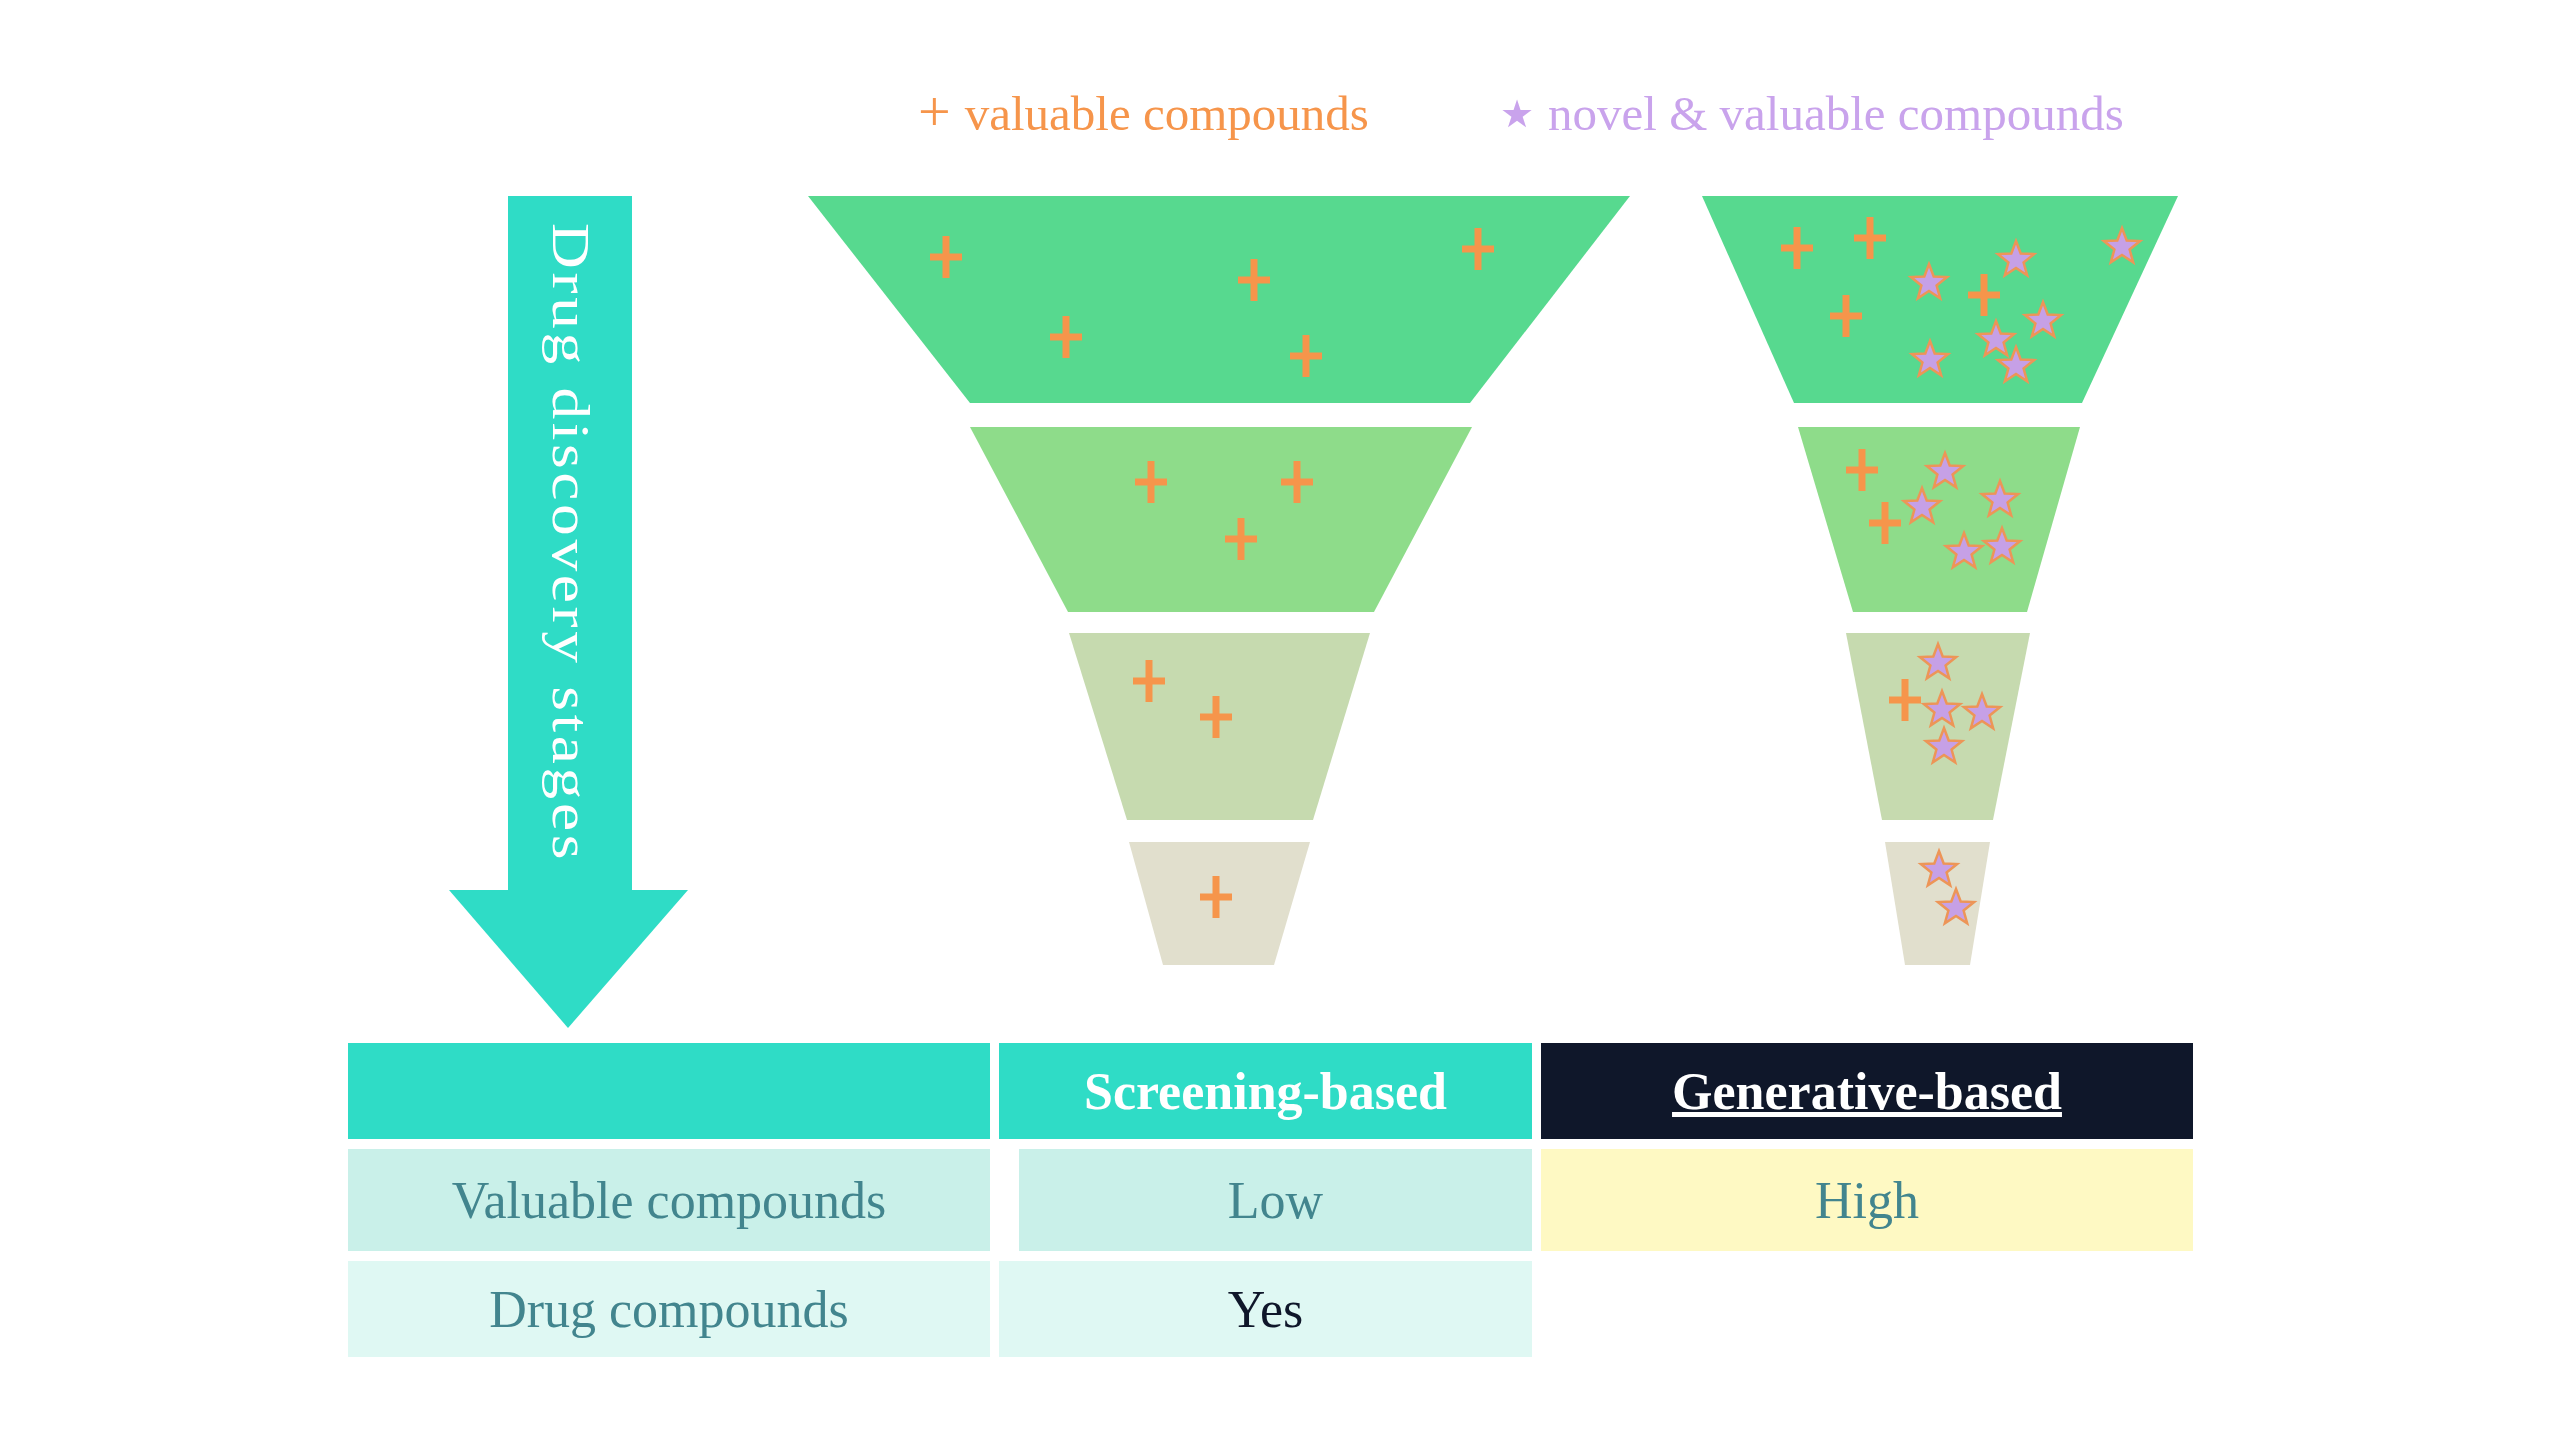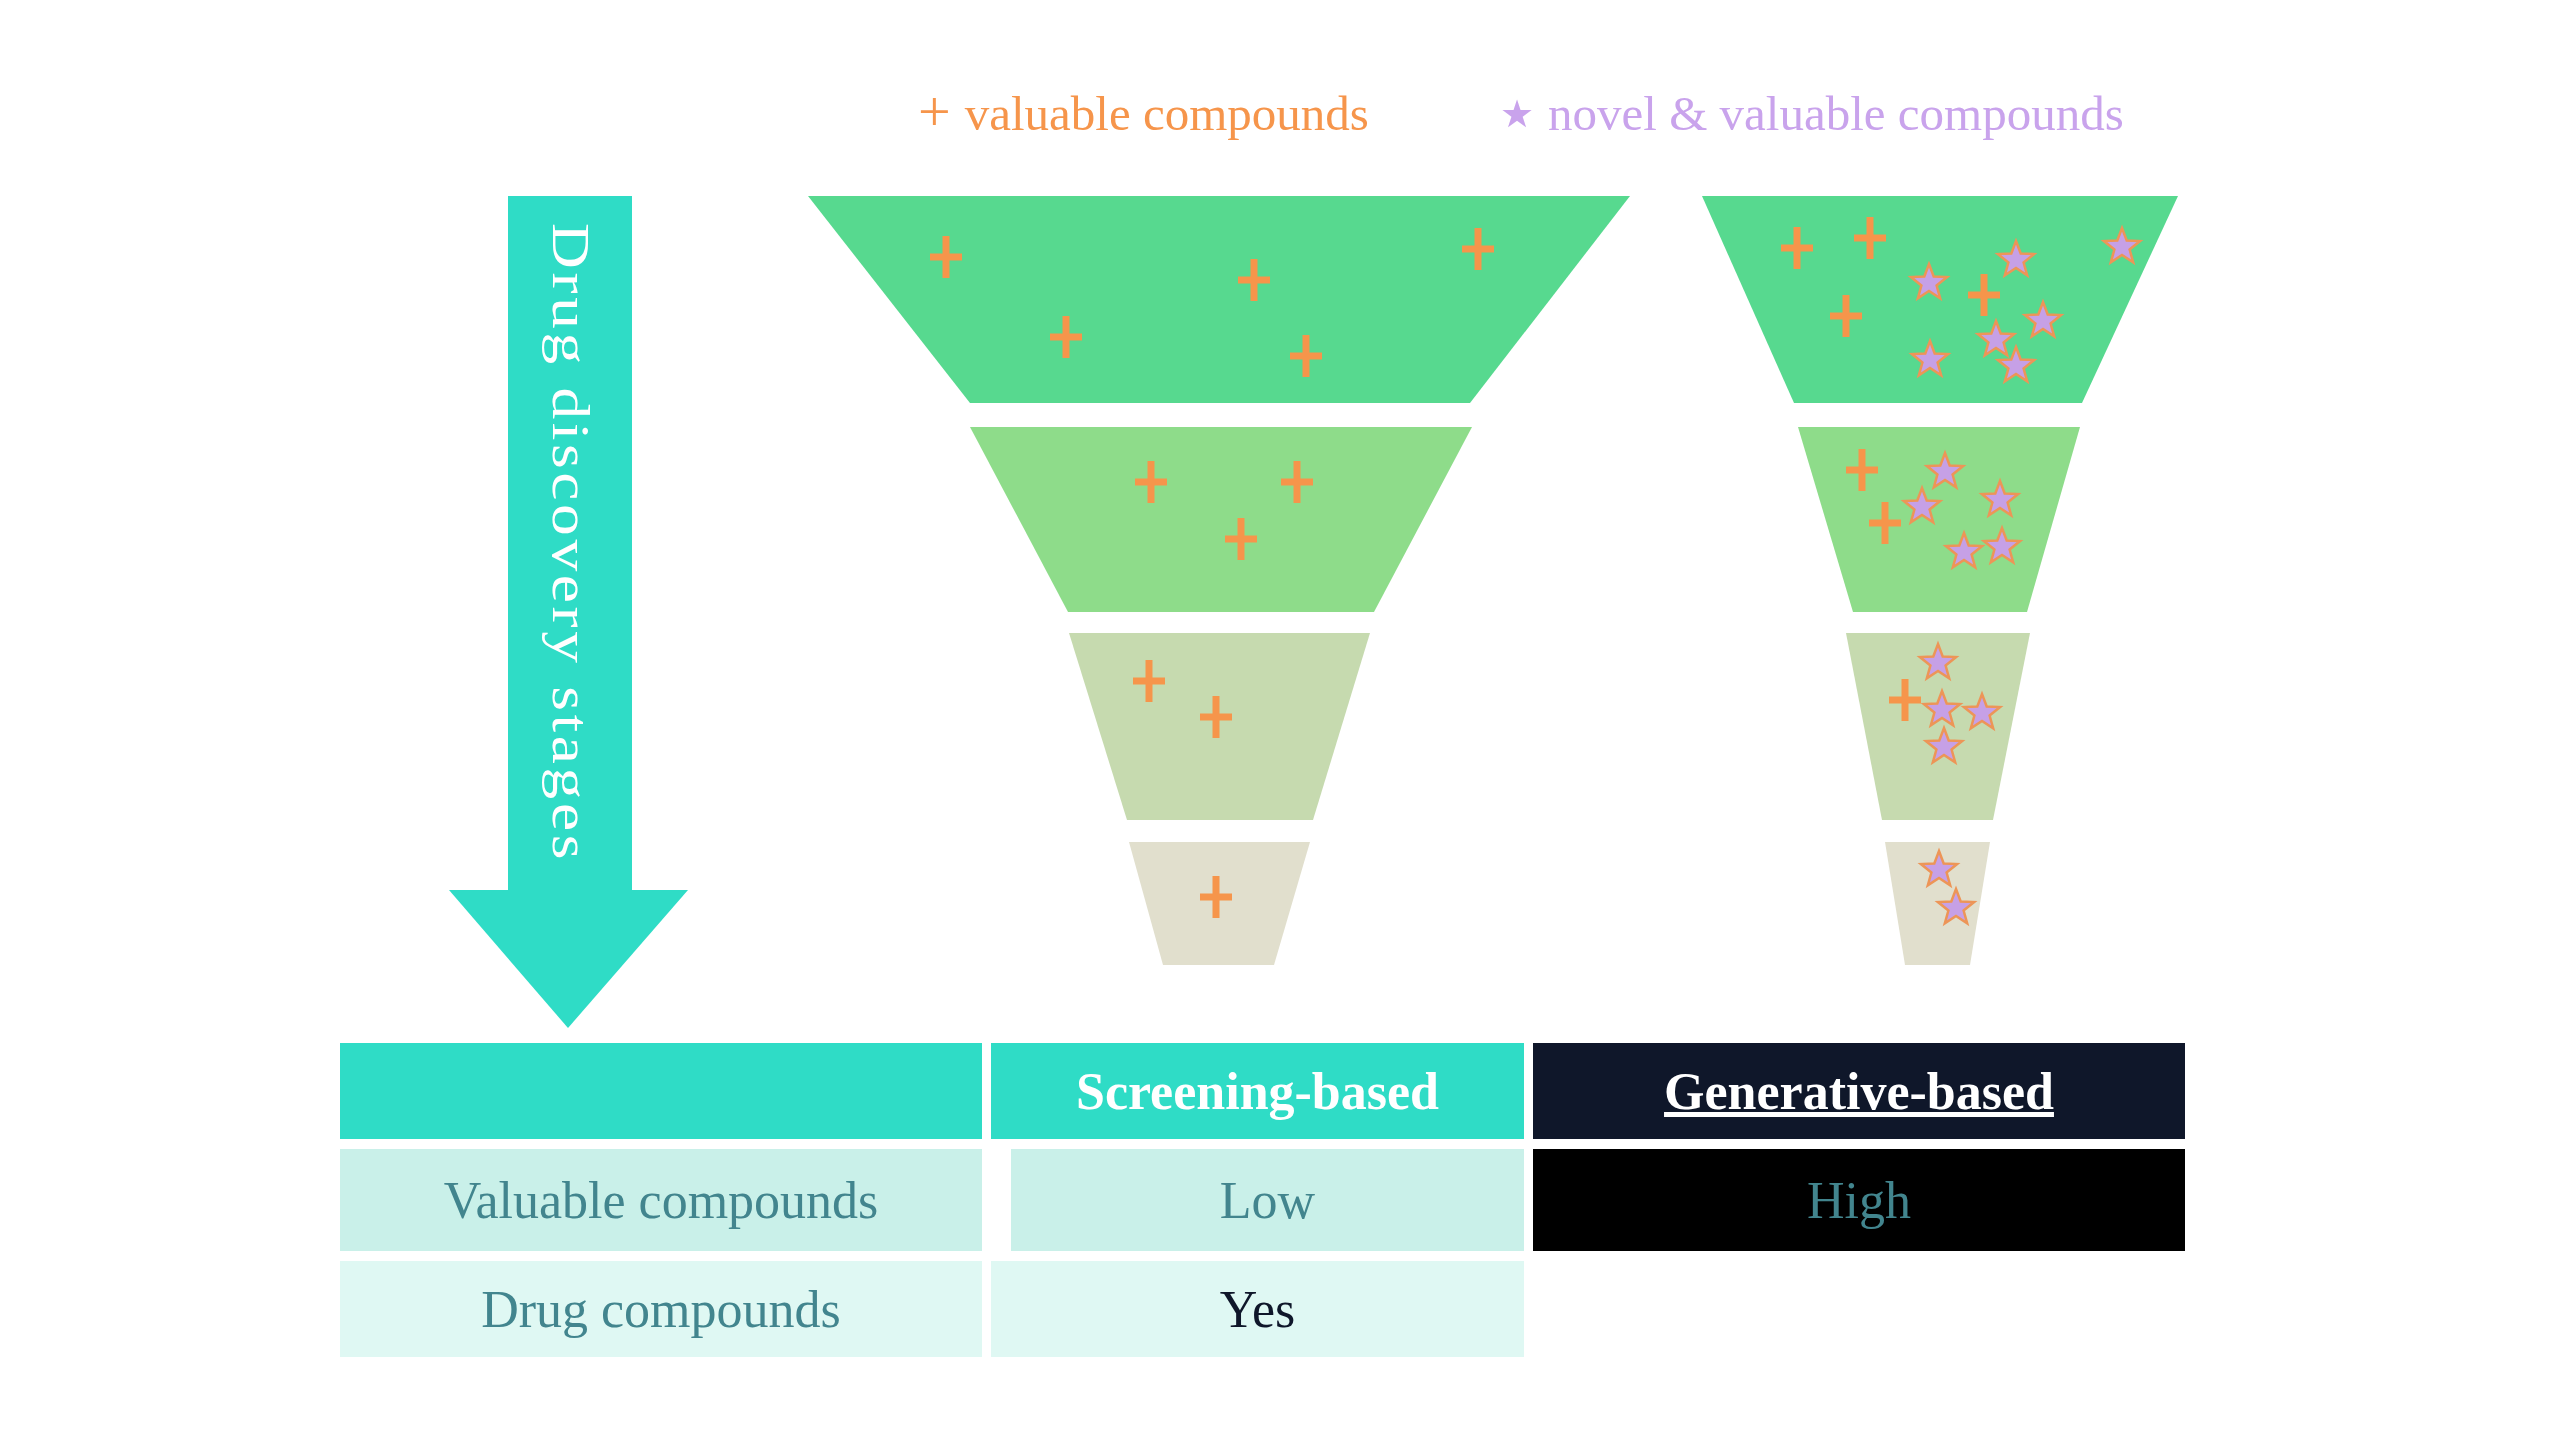"Screening-based" .cmp-table { left: 340px -> 348px }
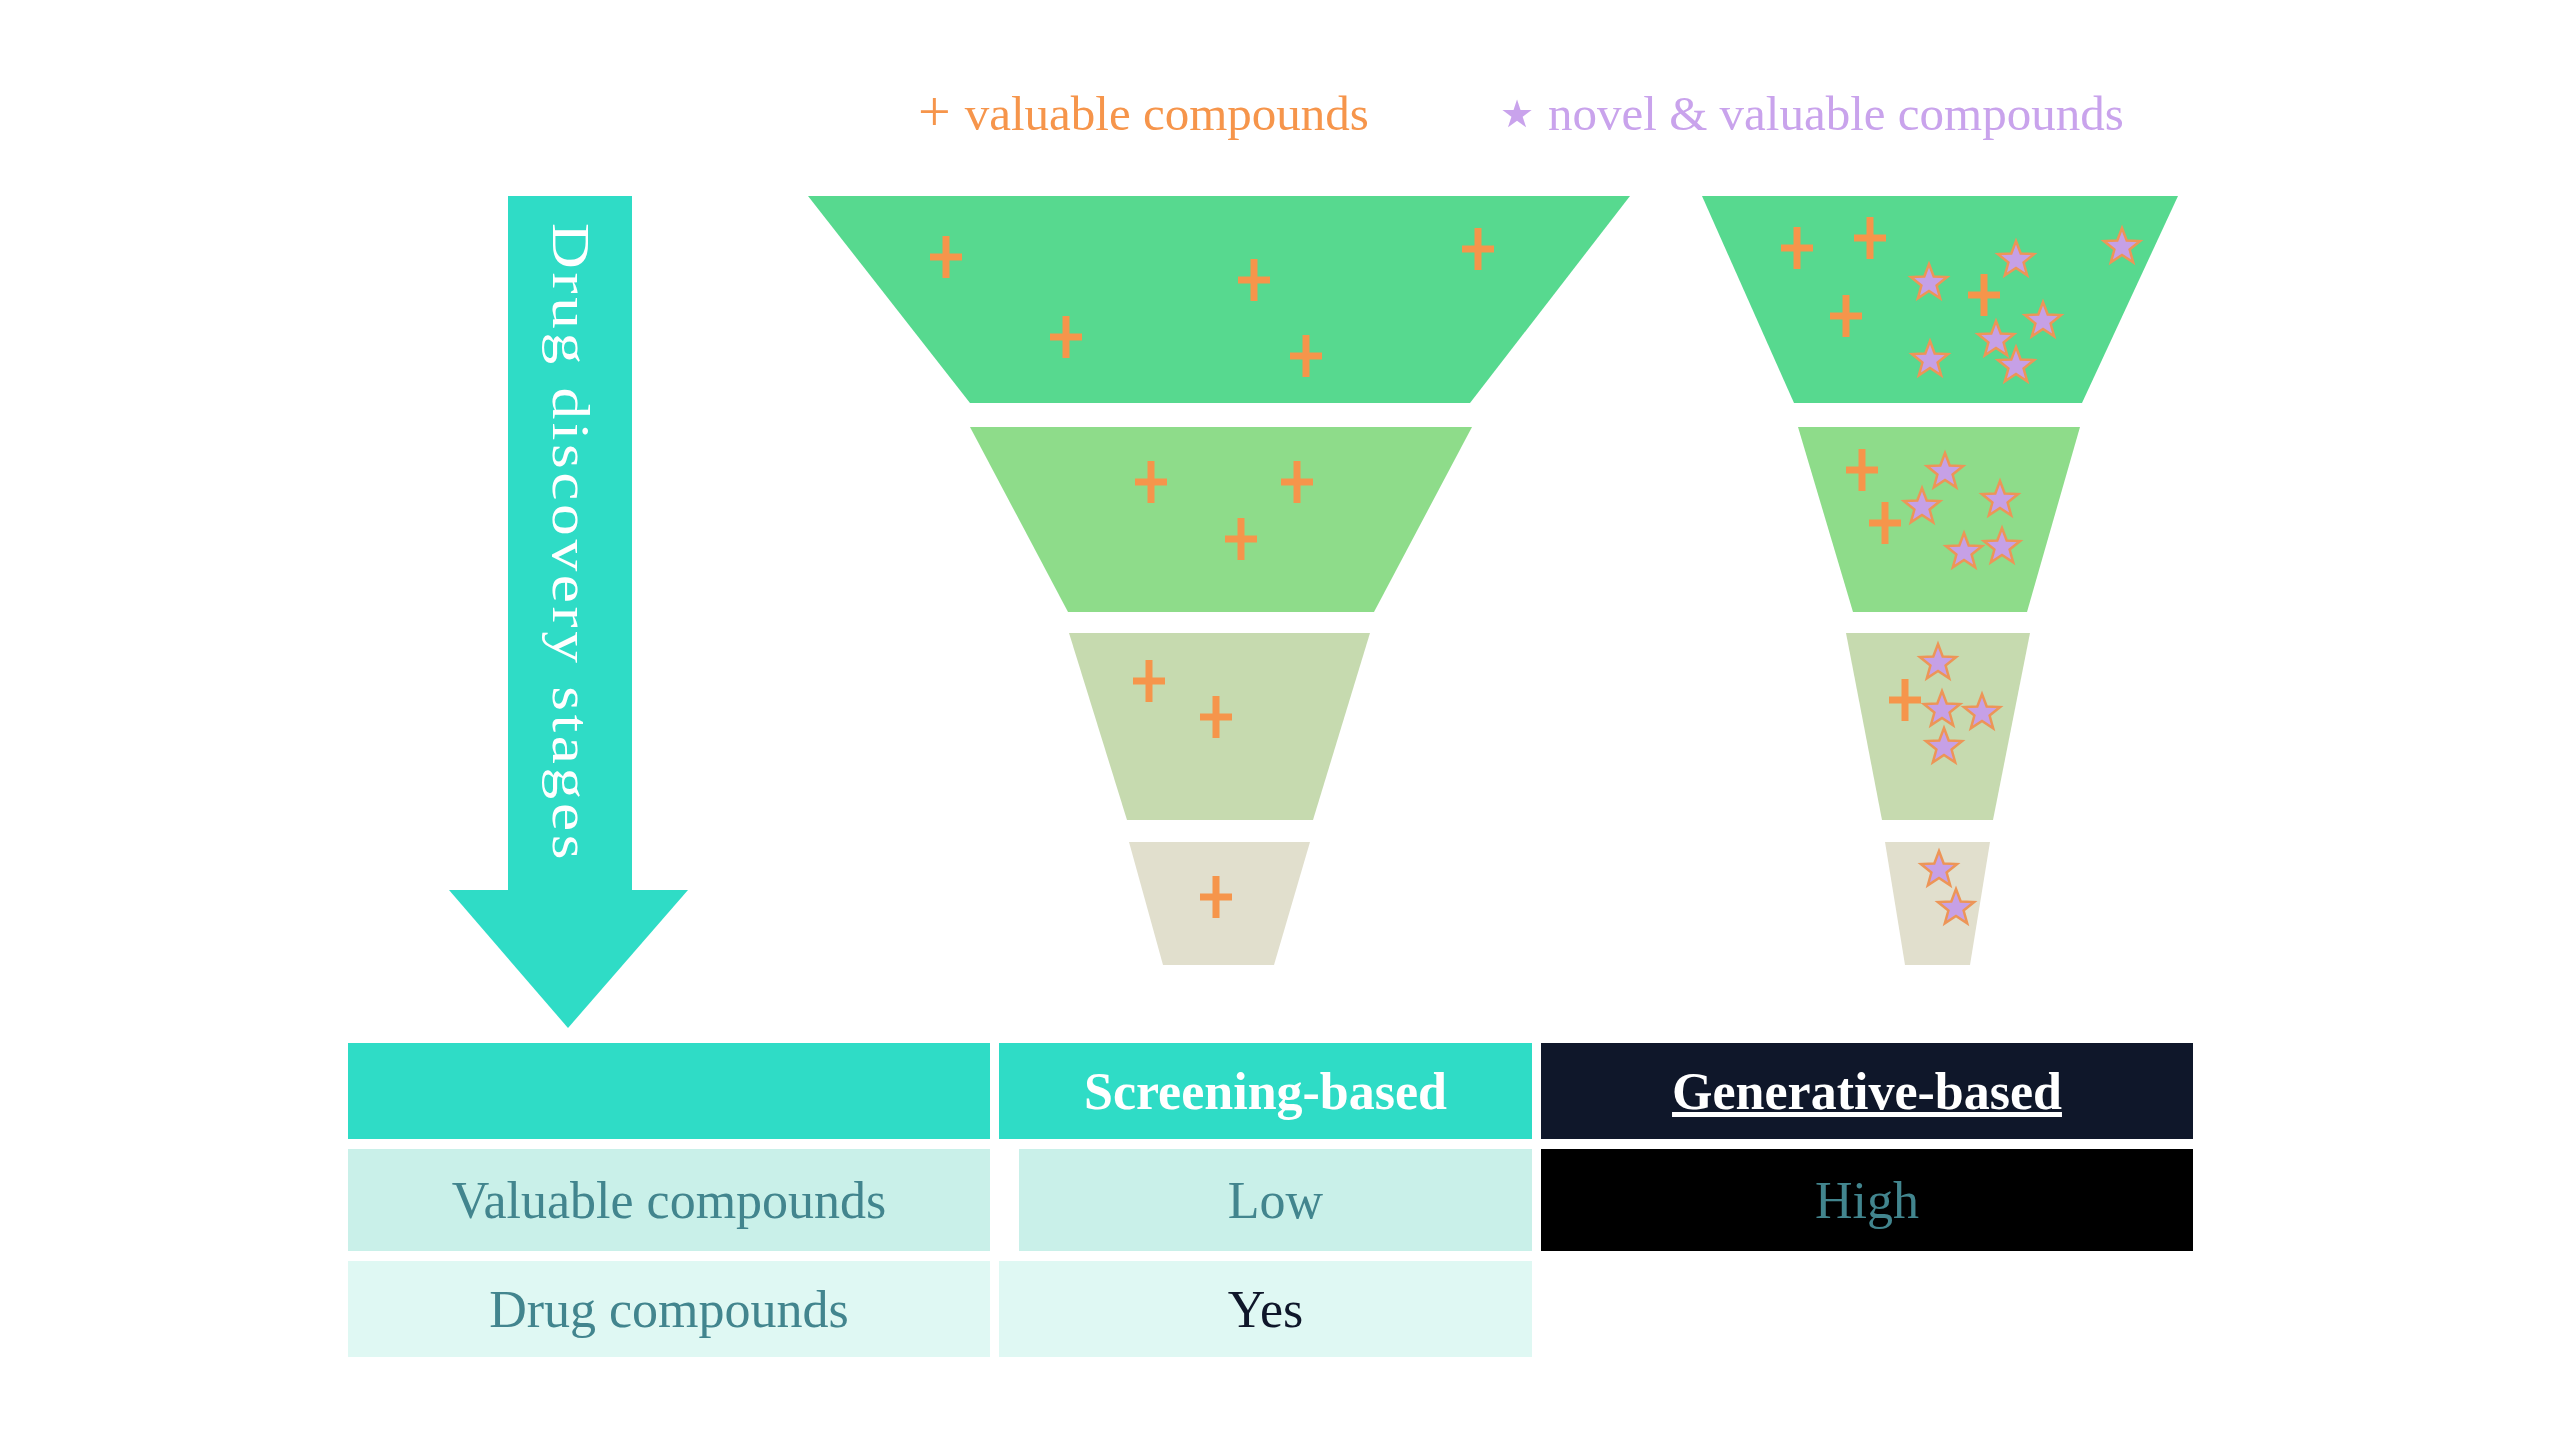"High" div.cell { background: #000000 -> #fef9c3 }
